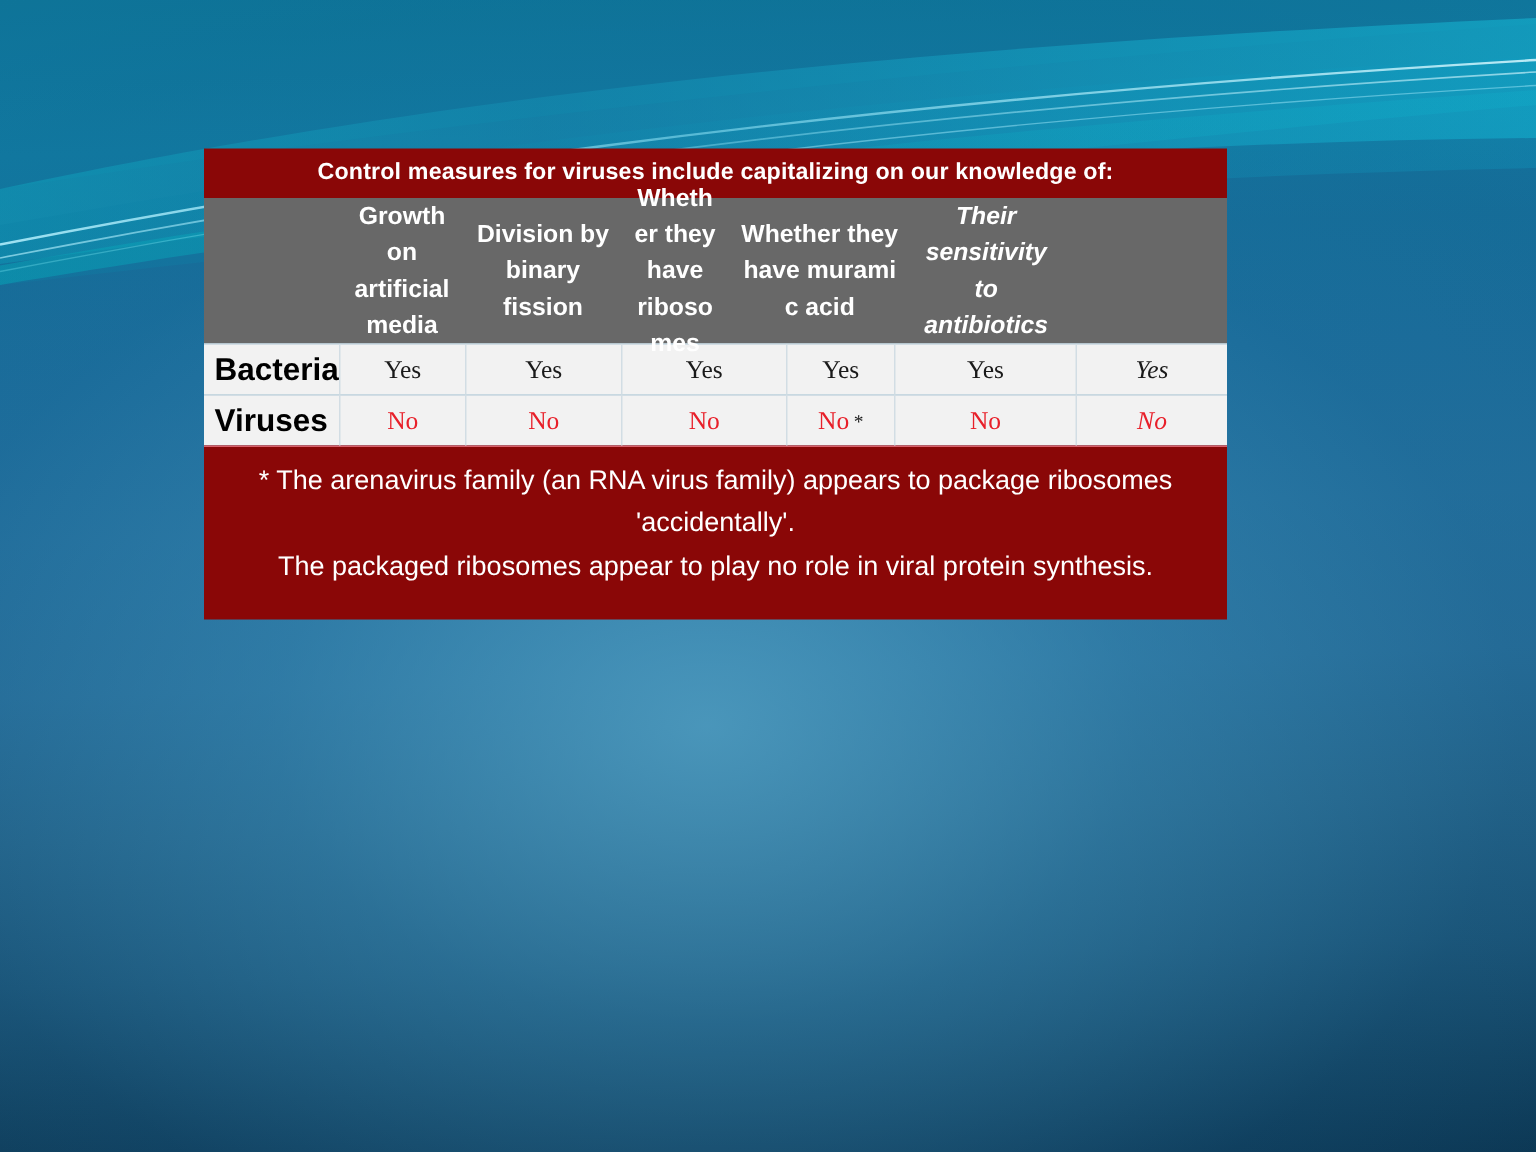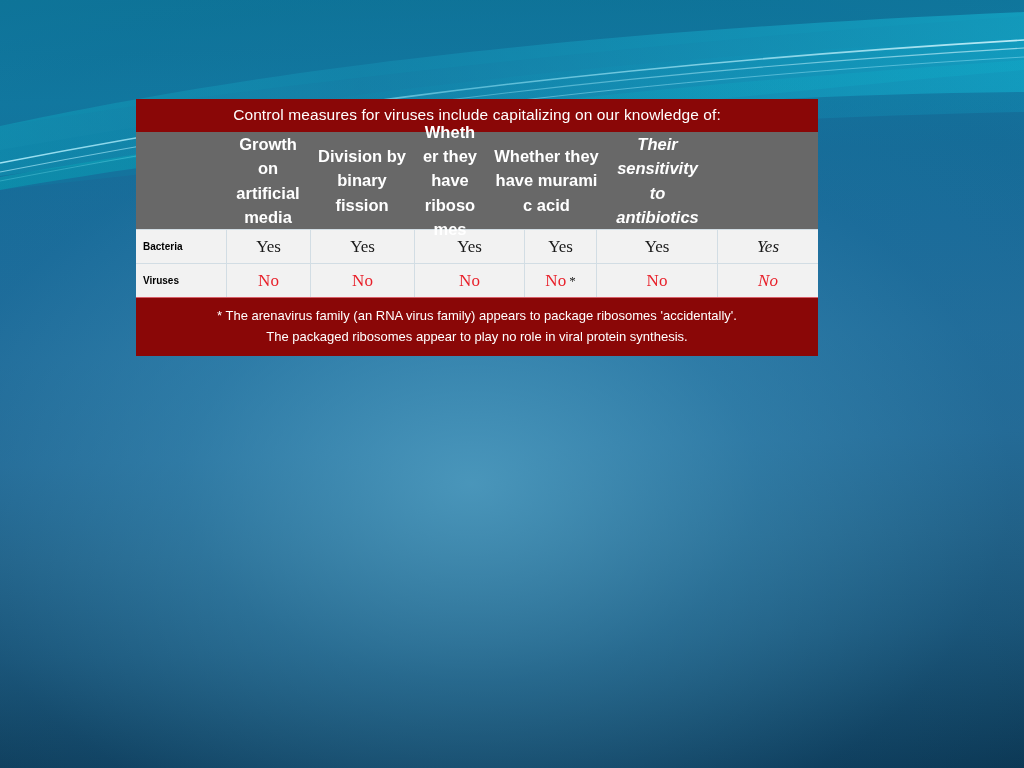"Control measures for viruses include" .tbl-title { font-weight: normal -> bold }
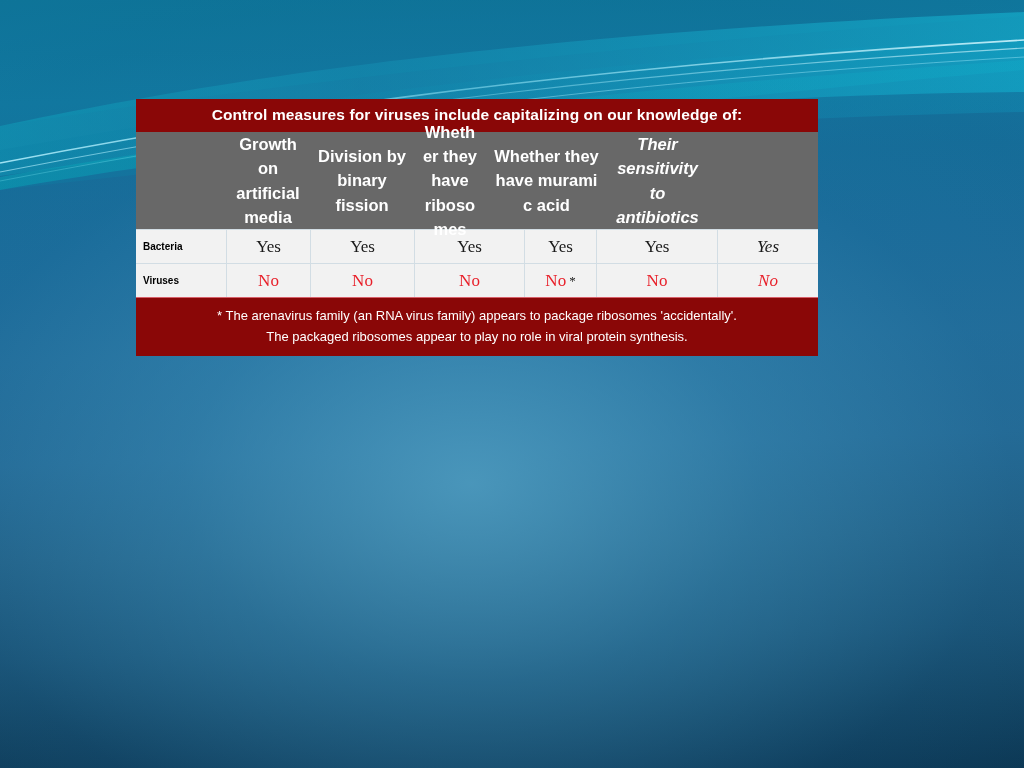"Bacteria" .tbl-row .cell:first-child { font-size: 10px -> 21px }
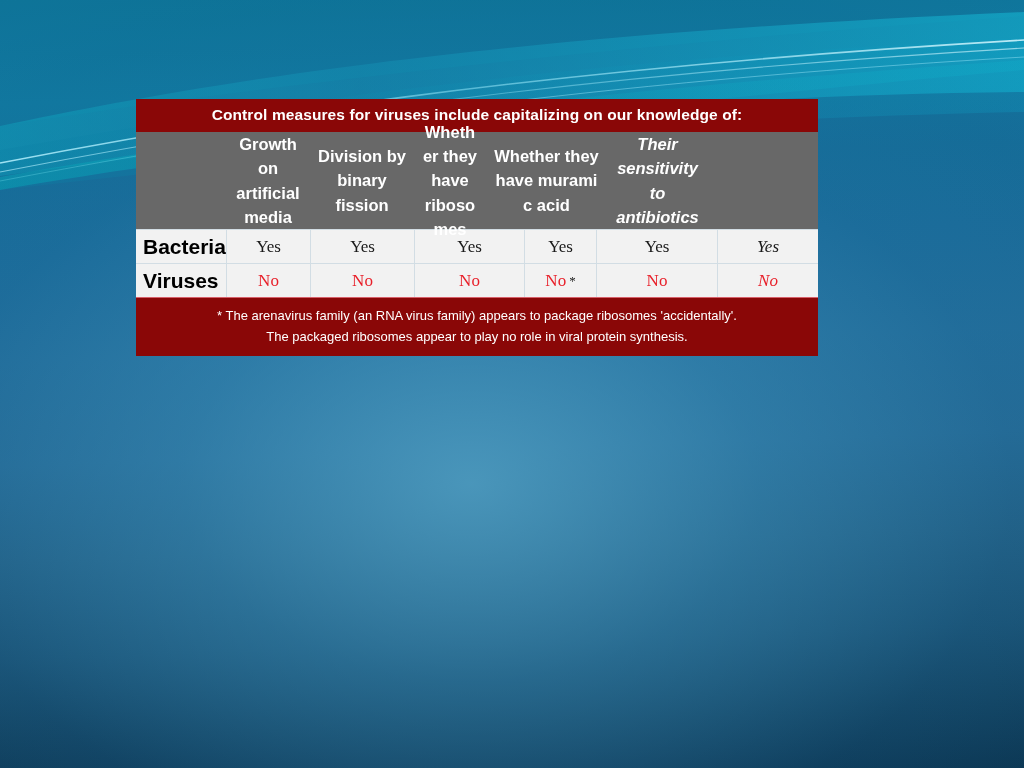"* The arenavirus family (an" .tbl-foot { font-size: 13px -> 18px; padding: 8px 10px 9px 10px -> 8px 10px 22px 10px }
